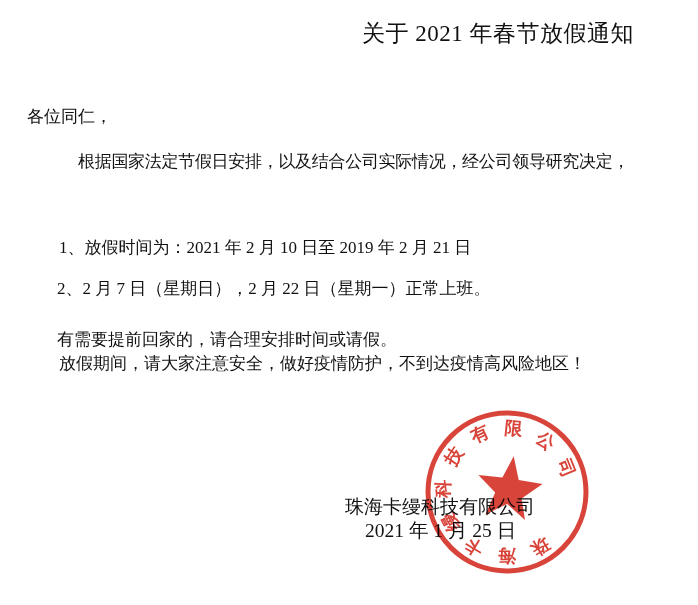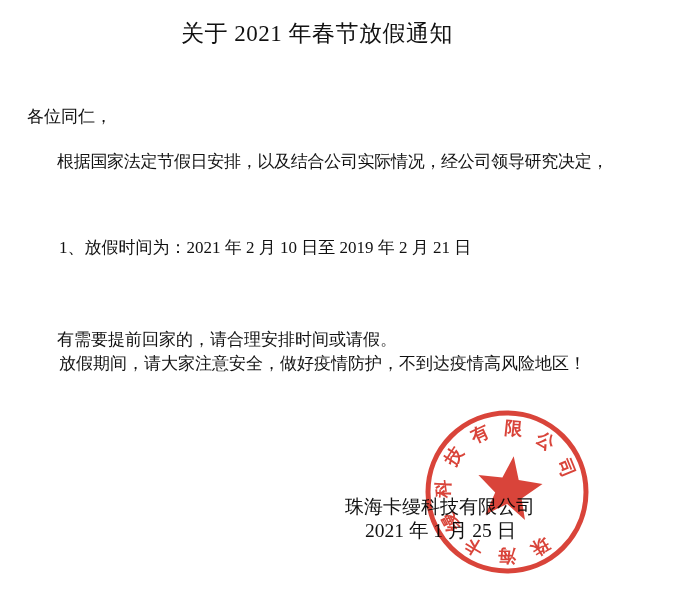"关于 2021 年春节放假通知" .doc-title { text-align: center -> right }
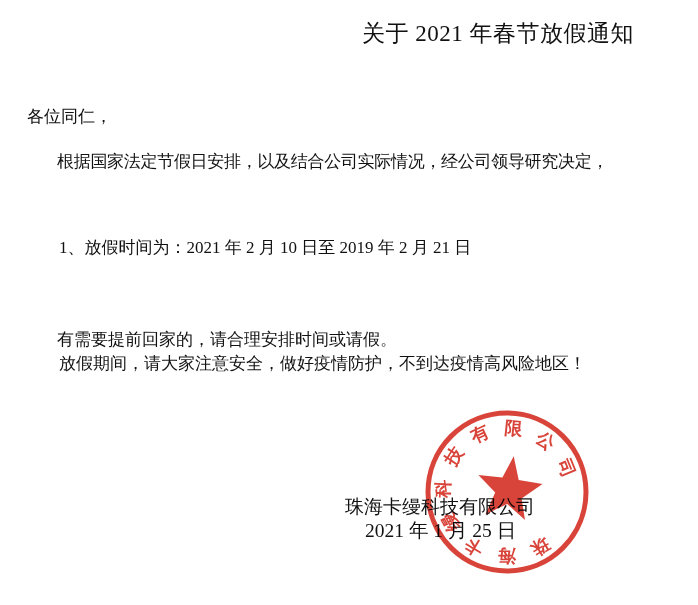"根据国家法定节假日安排，以及结合公司实际情况，经公司领导研究决定，" .p0 { left: 57px -> 78px }
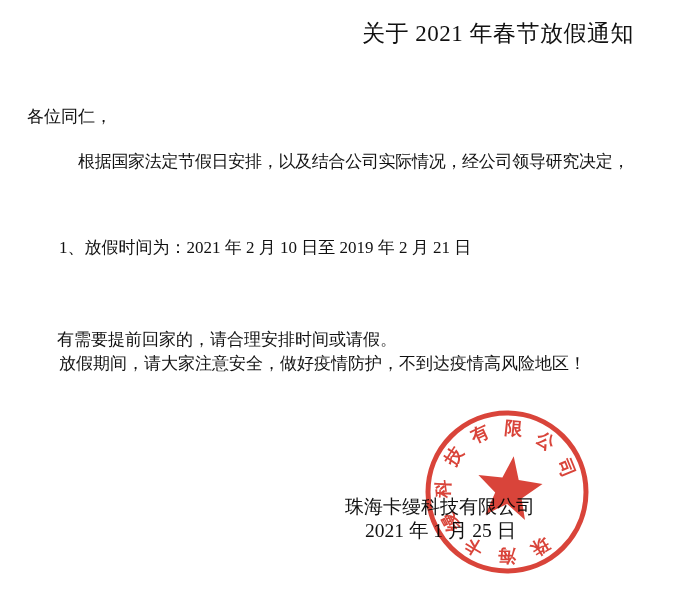"2、2 月 7 日（星期日），2 月" div.line { html: none -> <div>2、2 月 7 日（星期日），2 月 22 日（星期一）正常上班。</div> }
